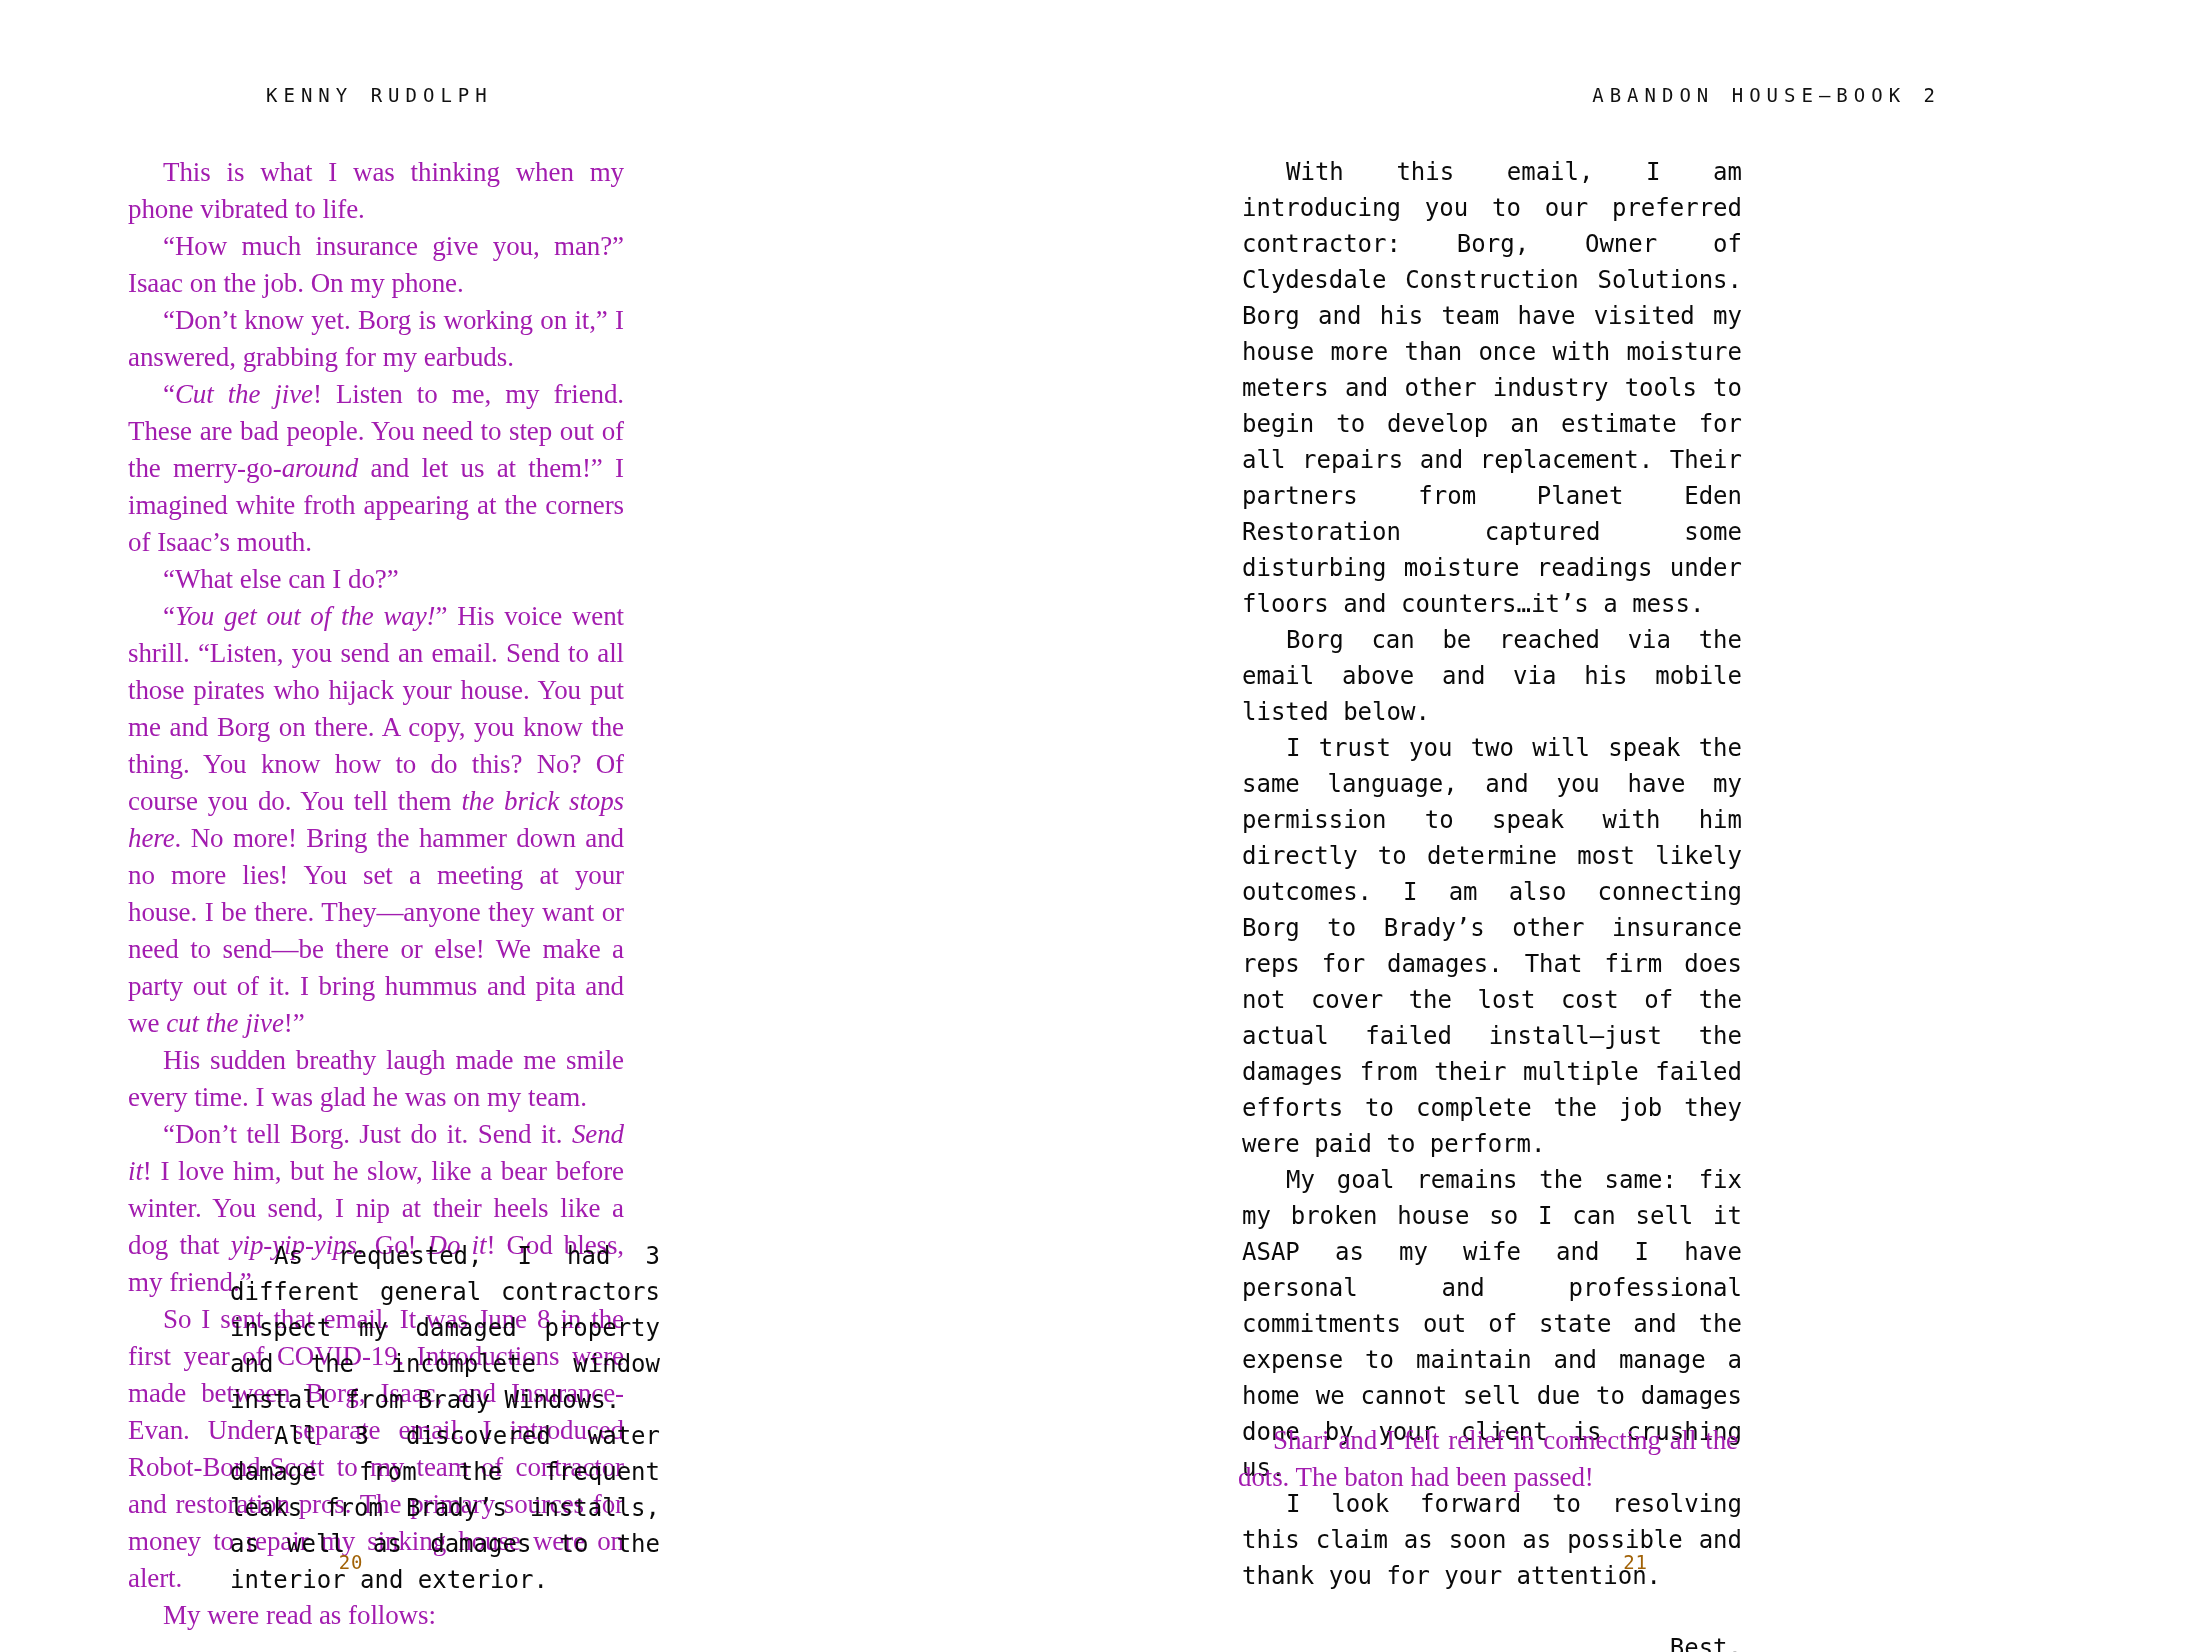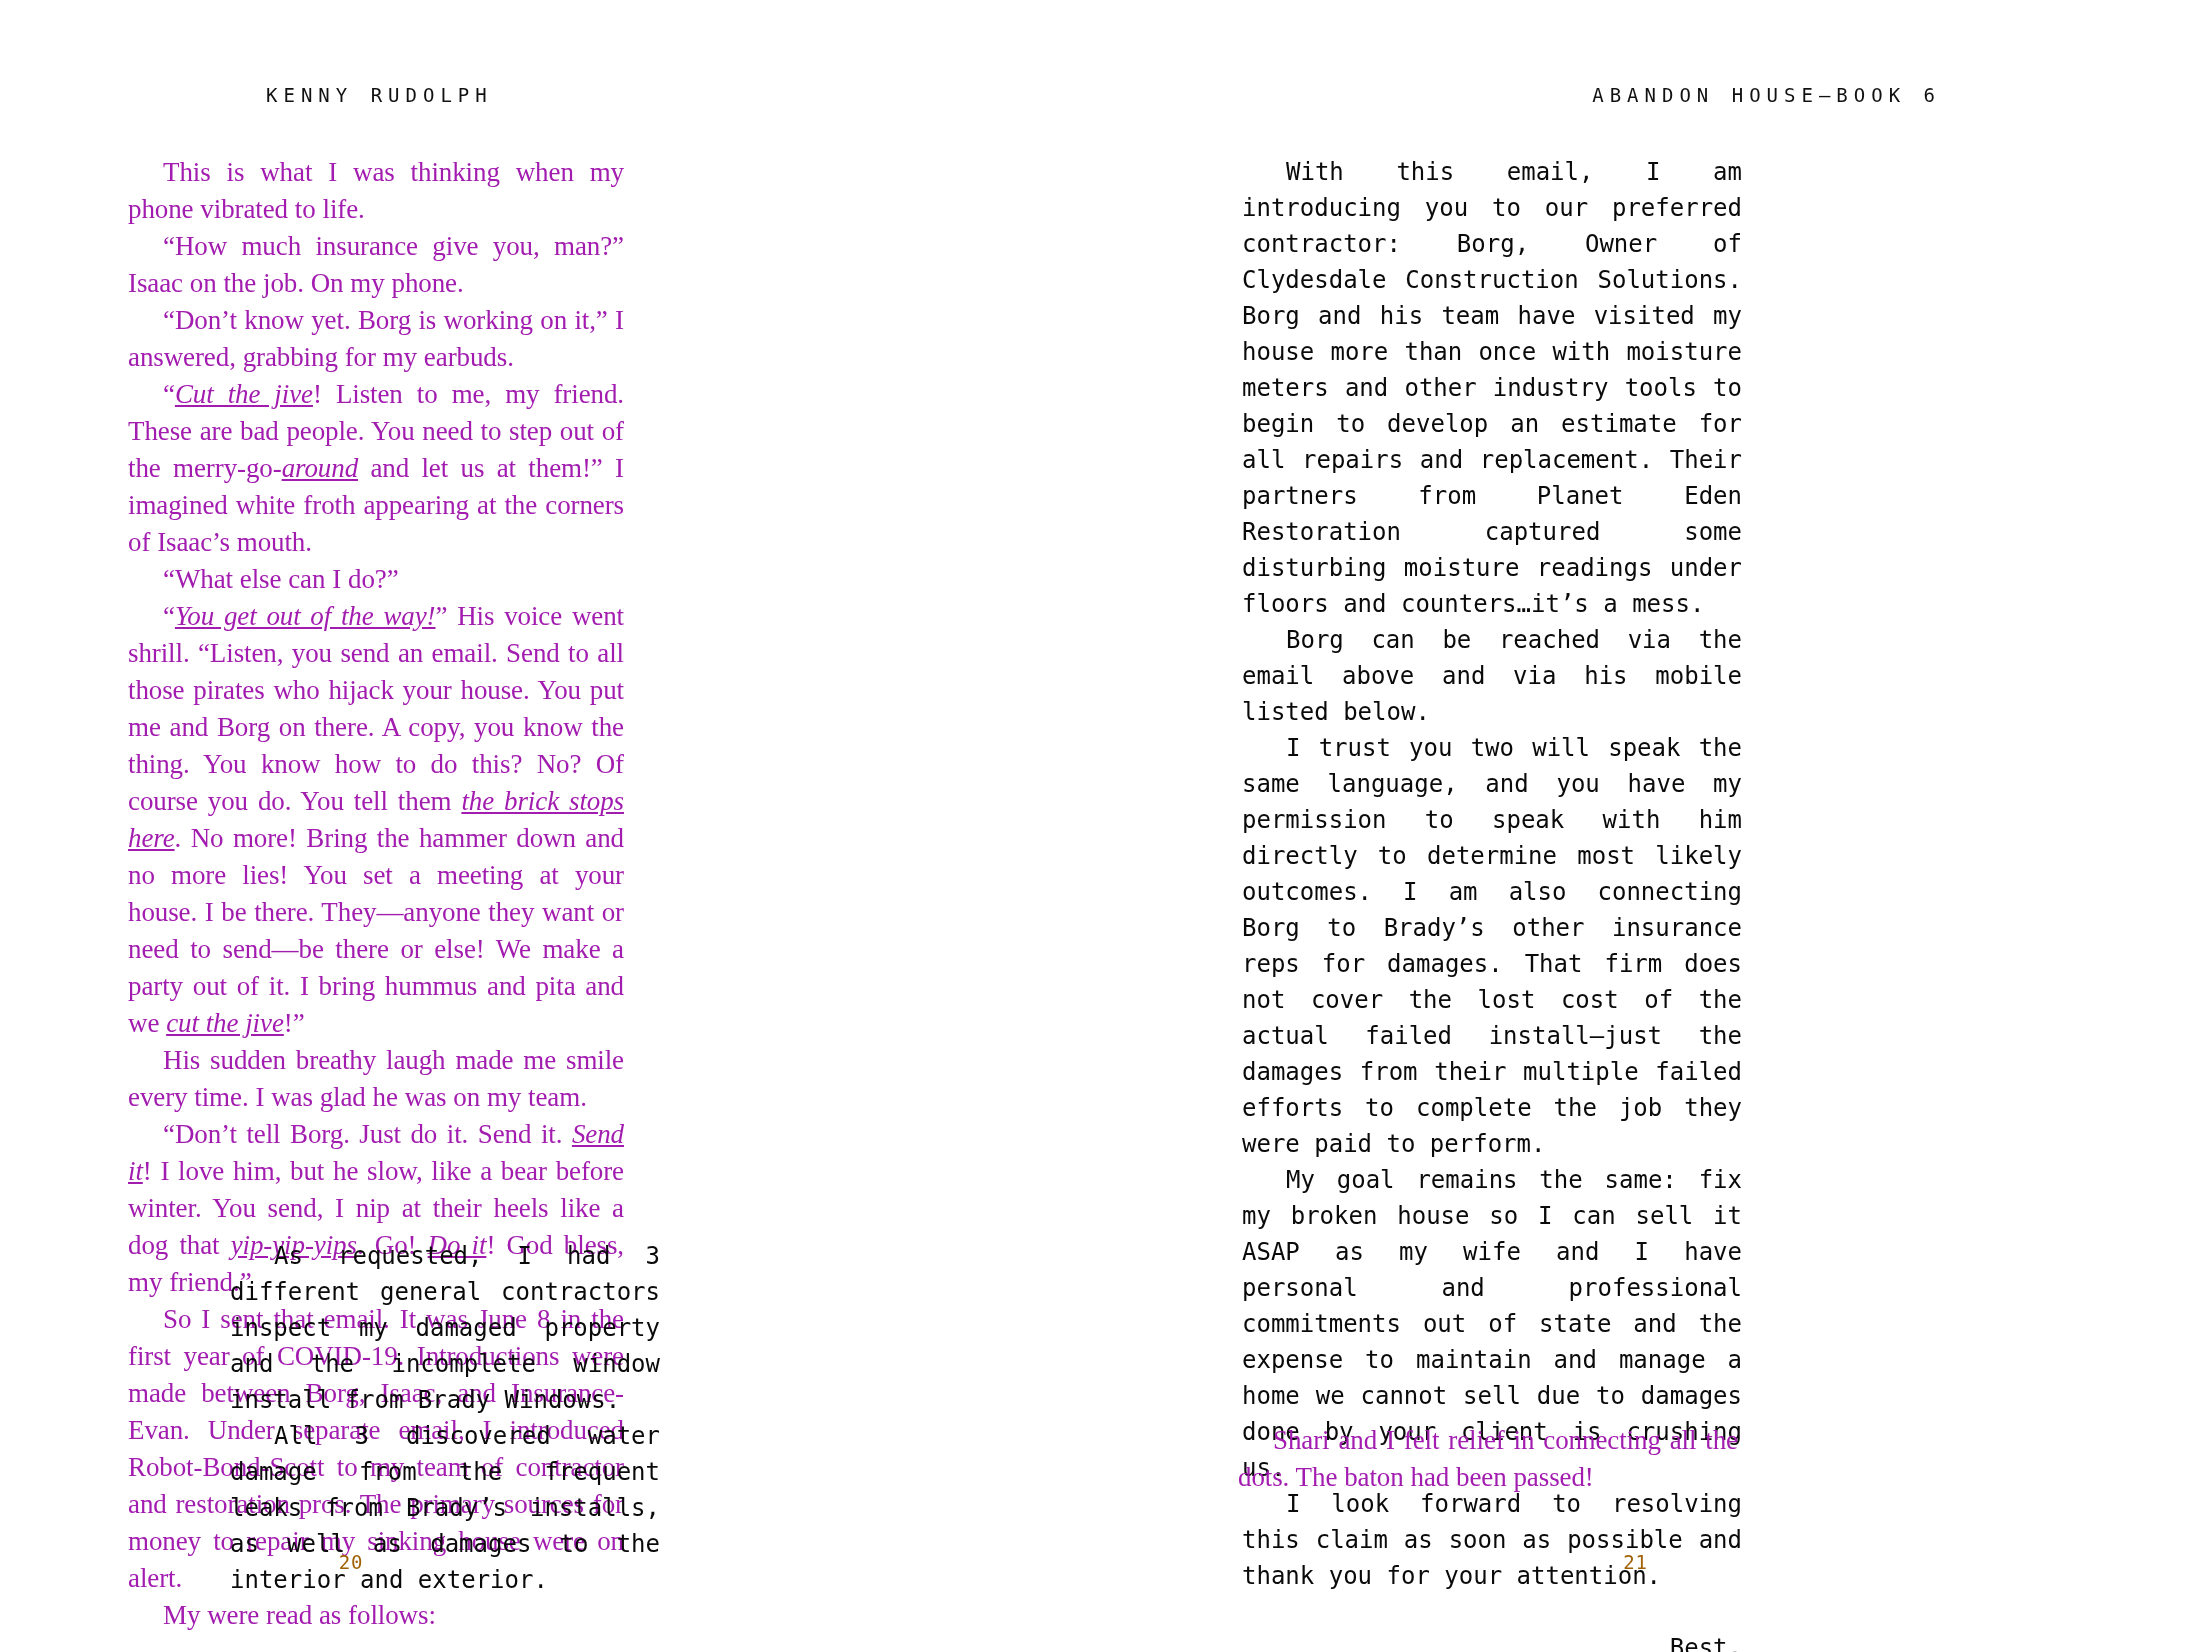"ABANDON HOUSE—BOOK 6" div.running-head { text: 6 -> 2 }
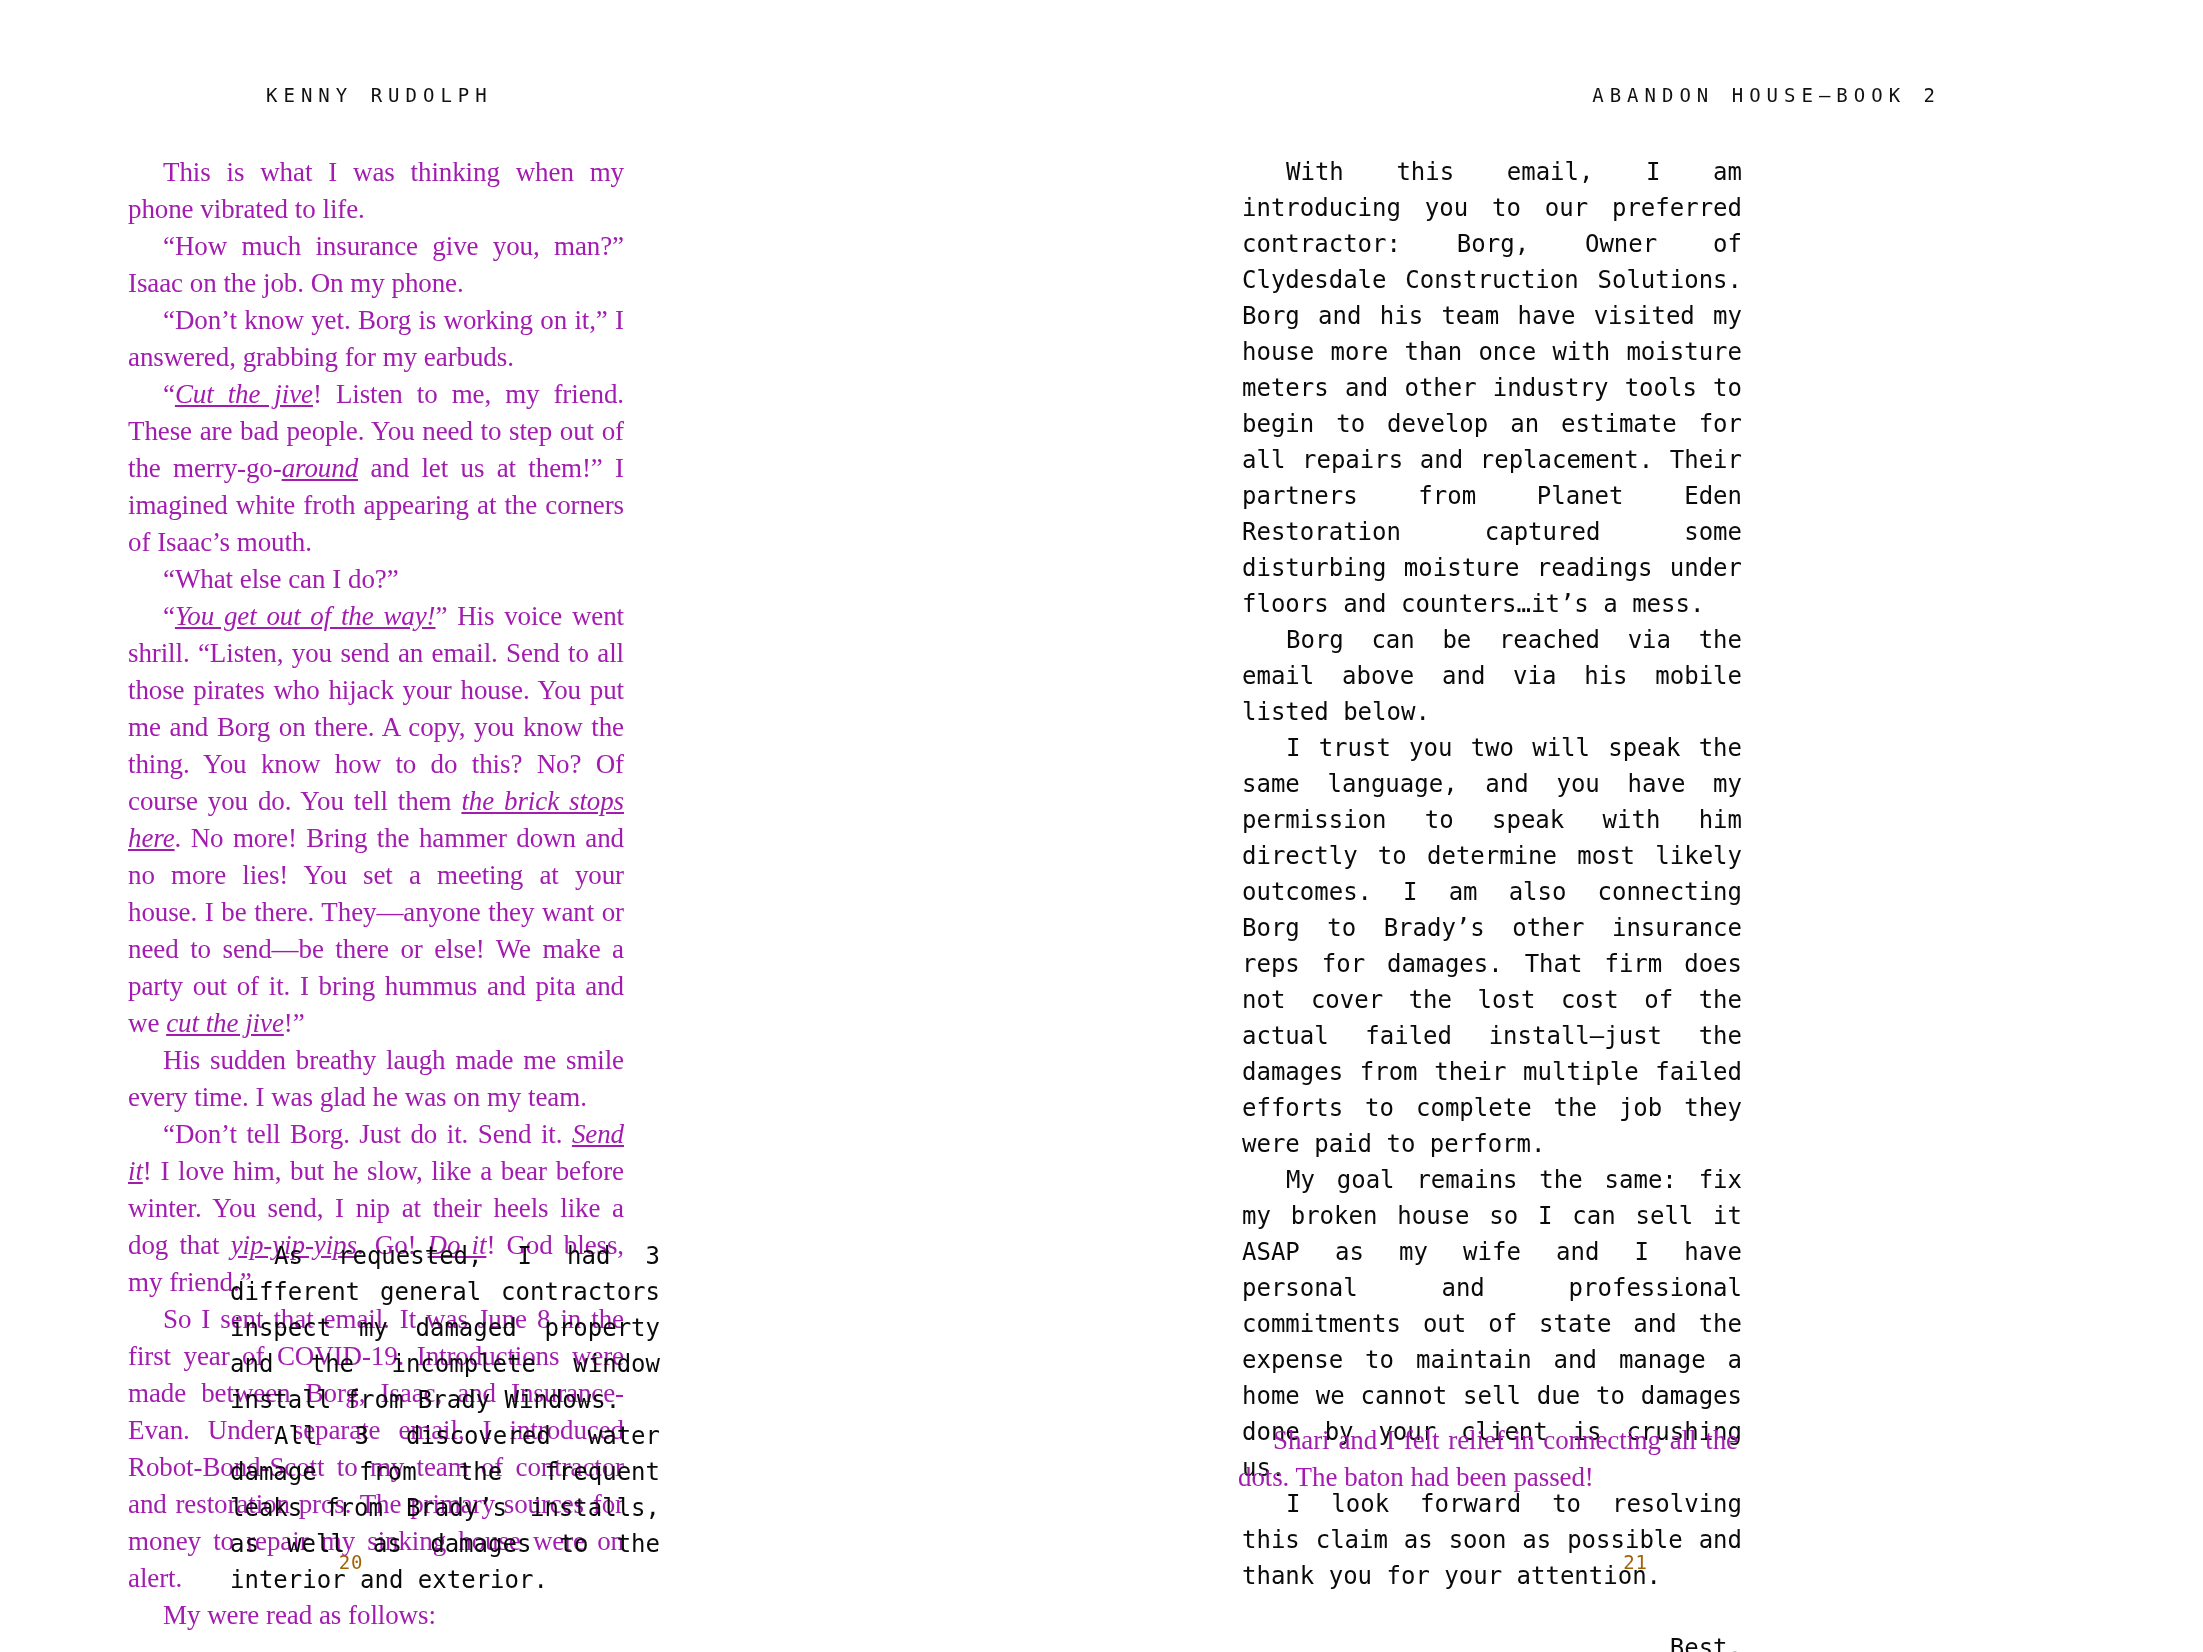"Cut the jive" .body-p i, .body-p em { text-decoration: underline -> none }
